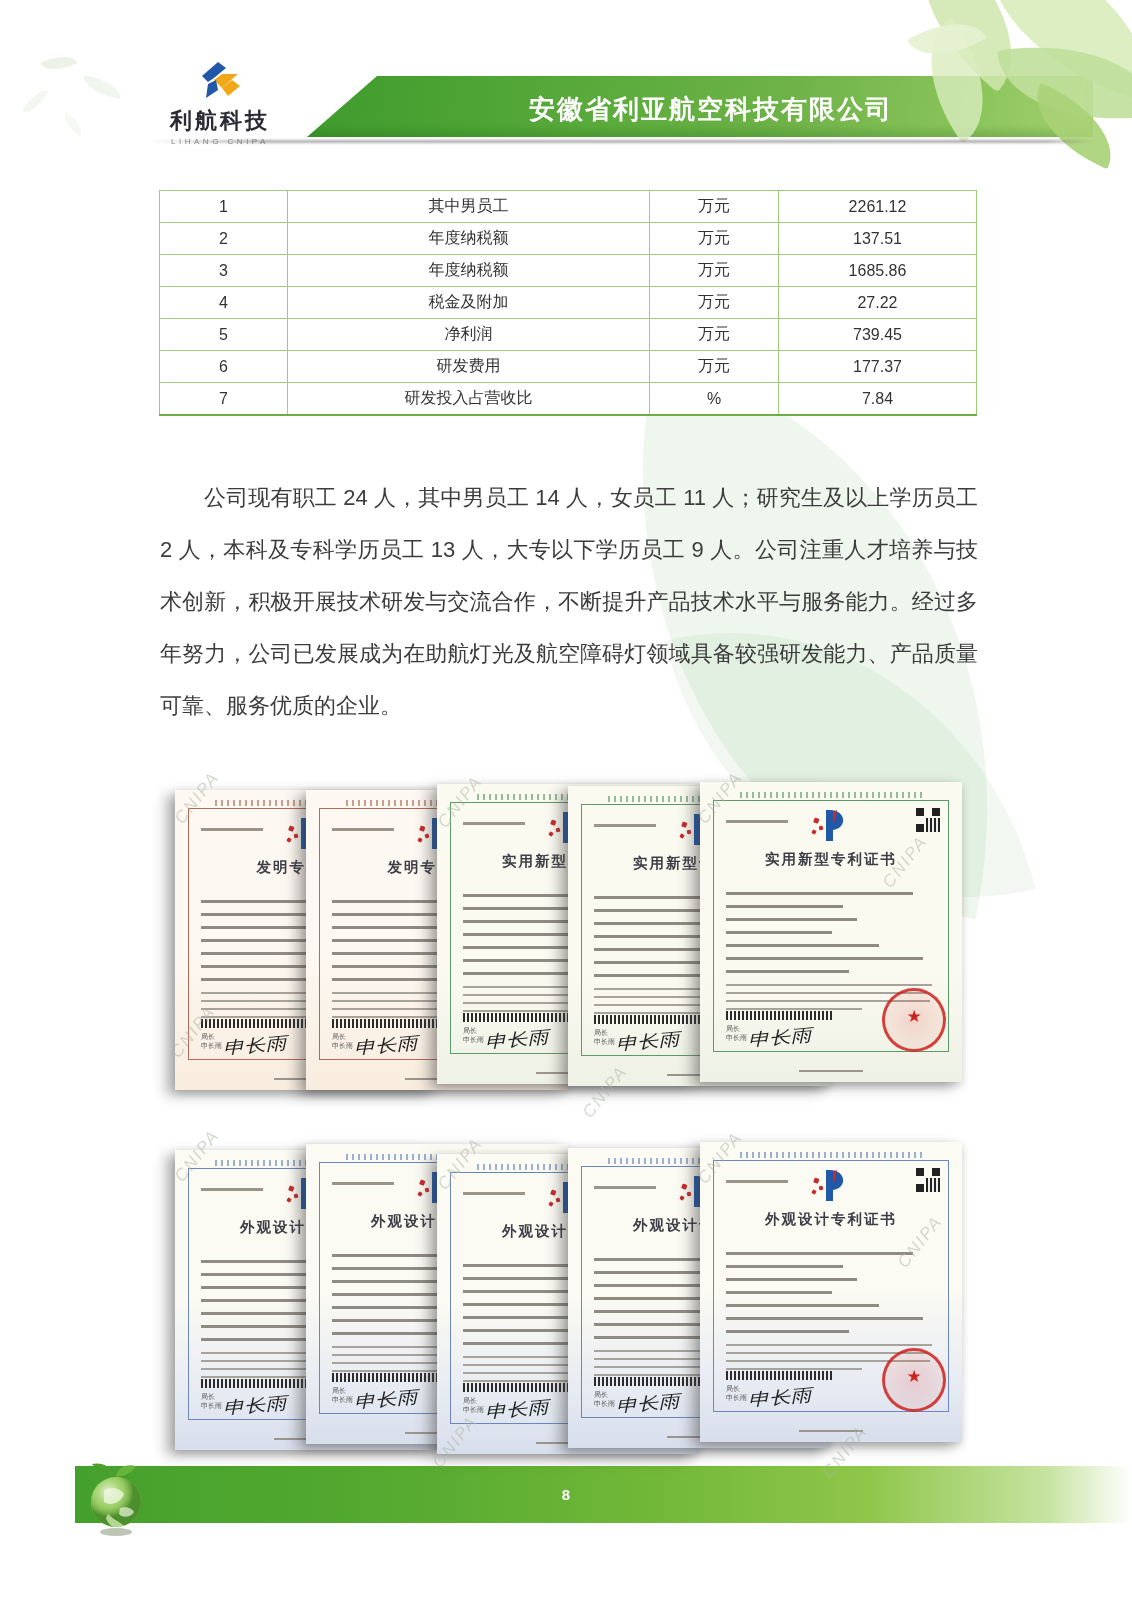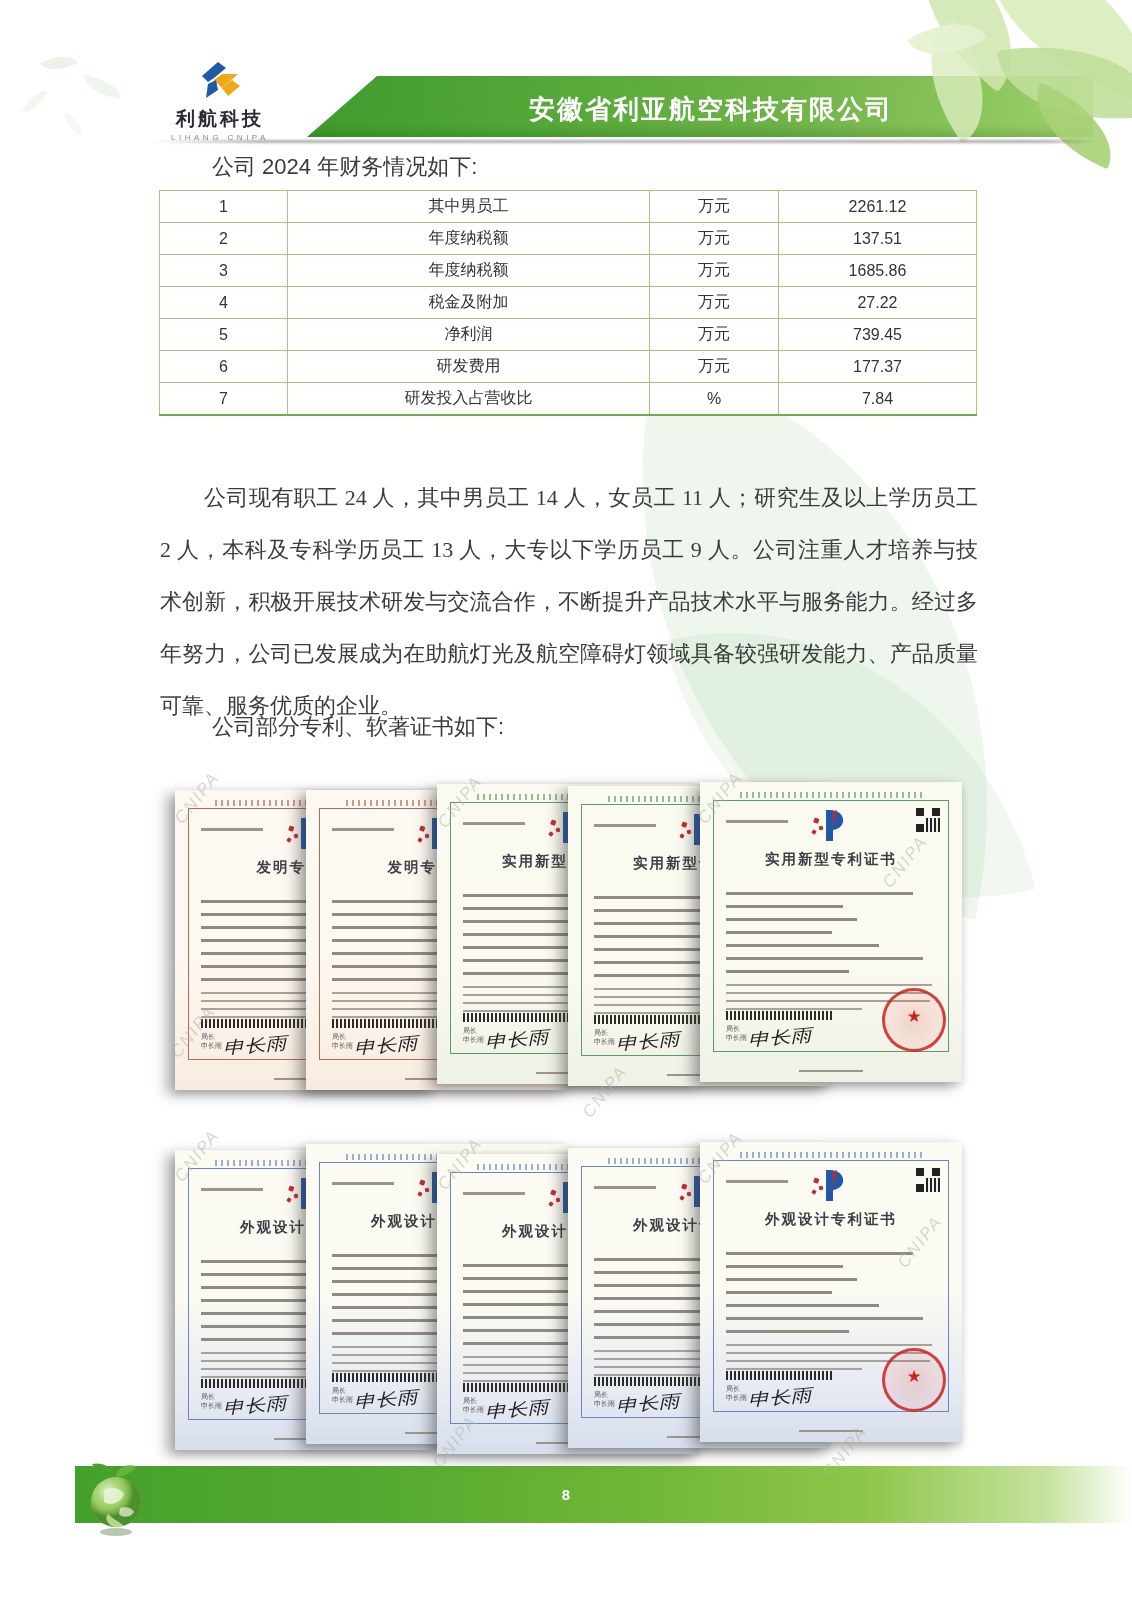"利航科技" .logo-title { font-size: 19px -> 22px }
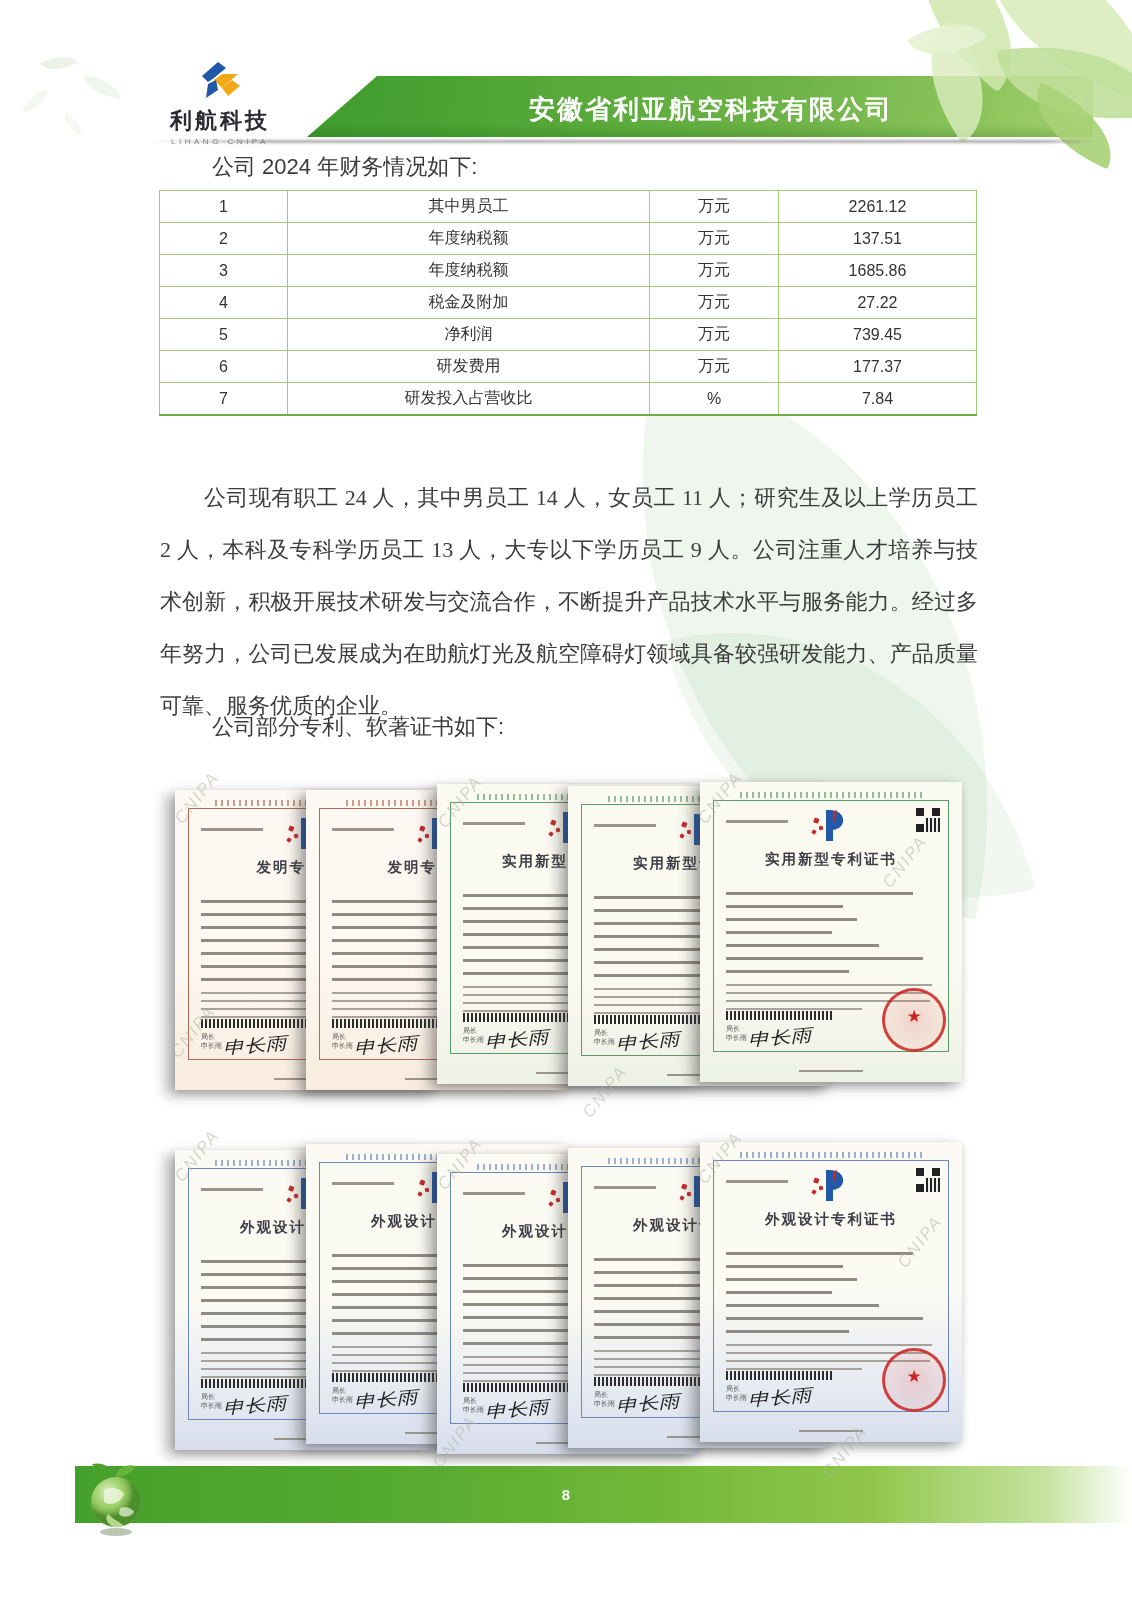"公司 2024 年财务情况如下:" div.h-finance { html: <div>公司 2024 年财务情况如下:</div> -> none }
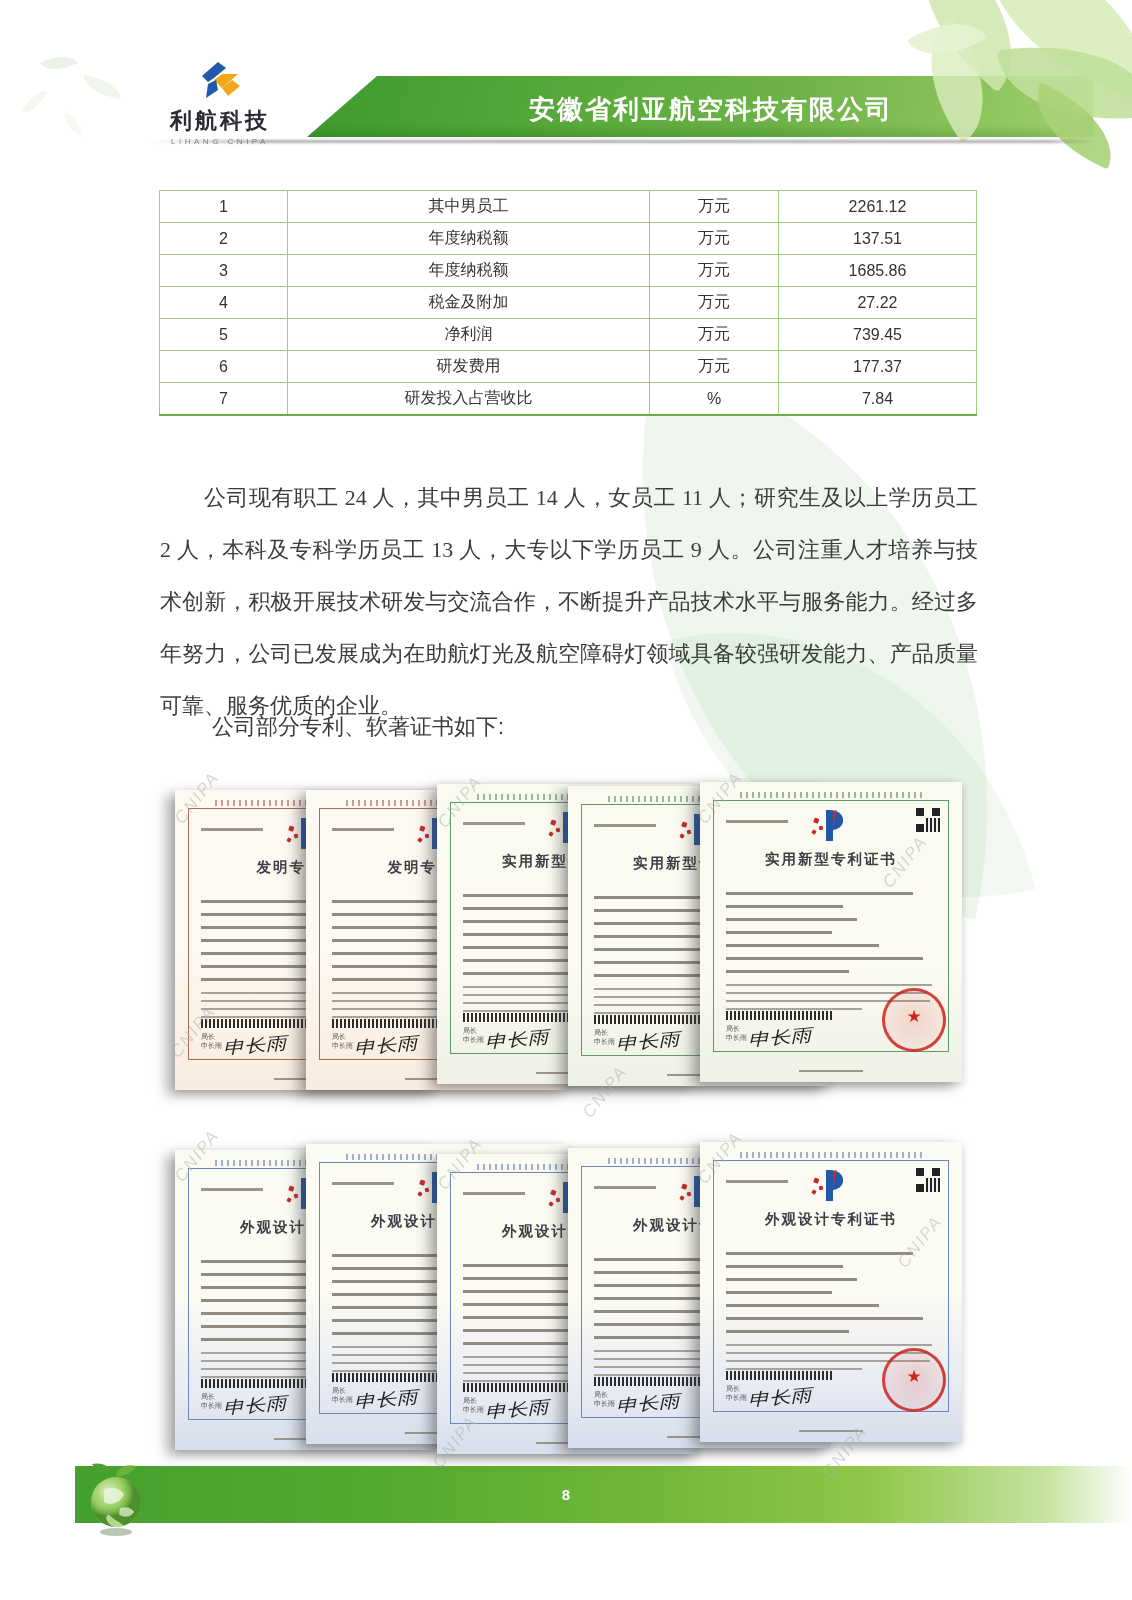"公司现有职工 24 人，其中男员工 14 人，女员工" .staff { font-family: Liberation Serif, serif -> none }
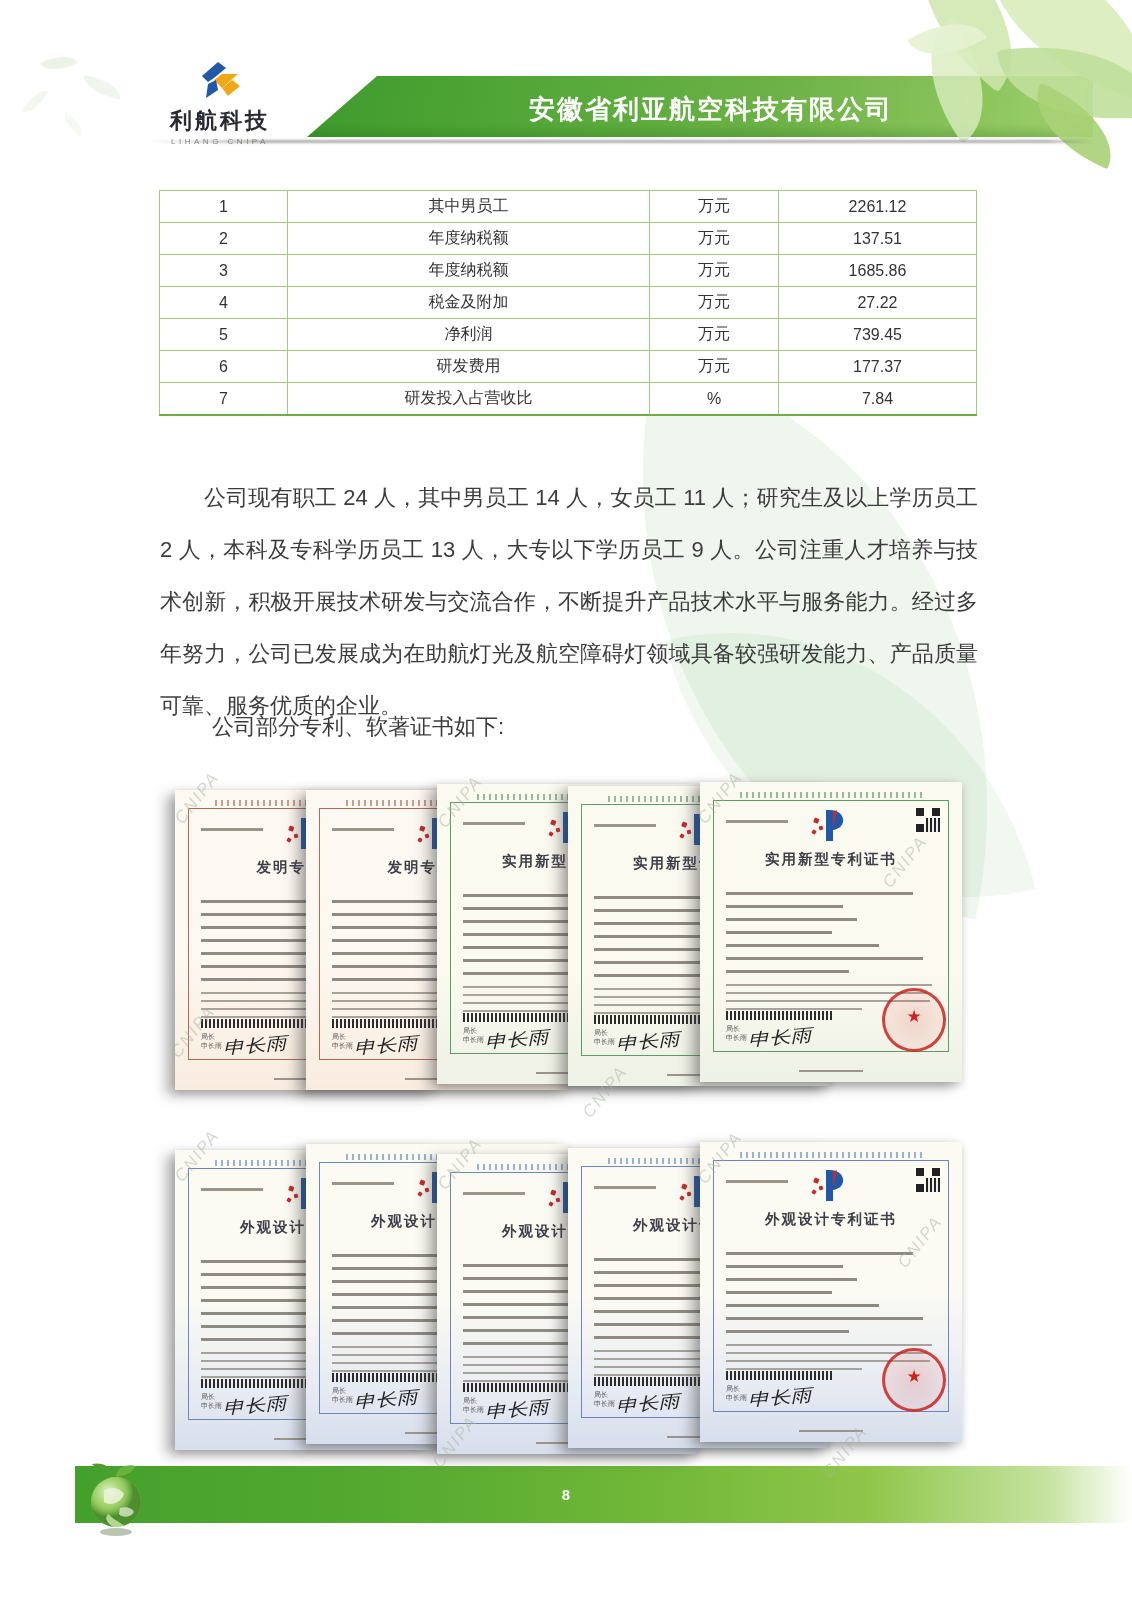"公司部分专利、软著证书如下:" div.h-patents { html: <div>公司部分专利、软著证书如下:</div> -> none }
